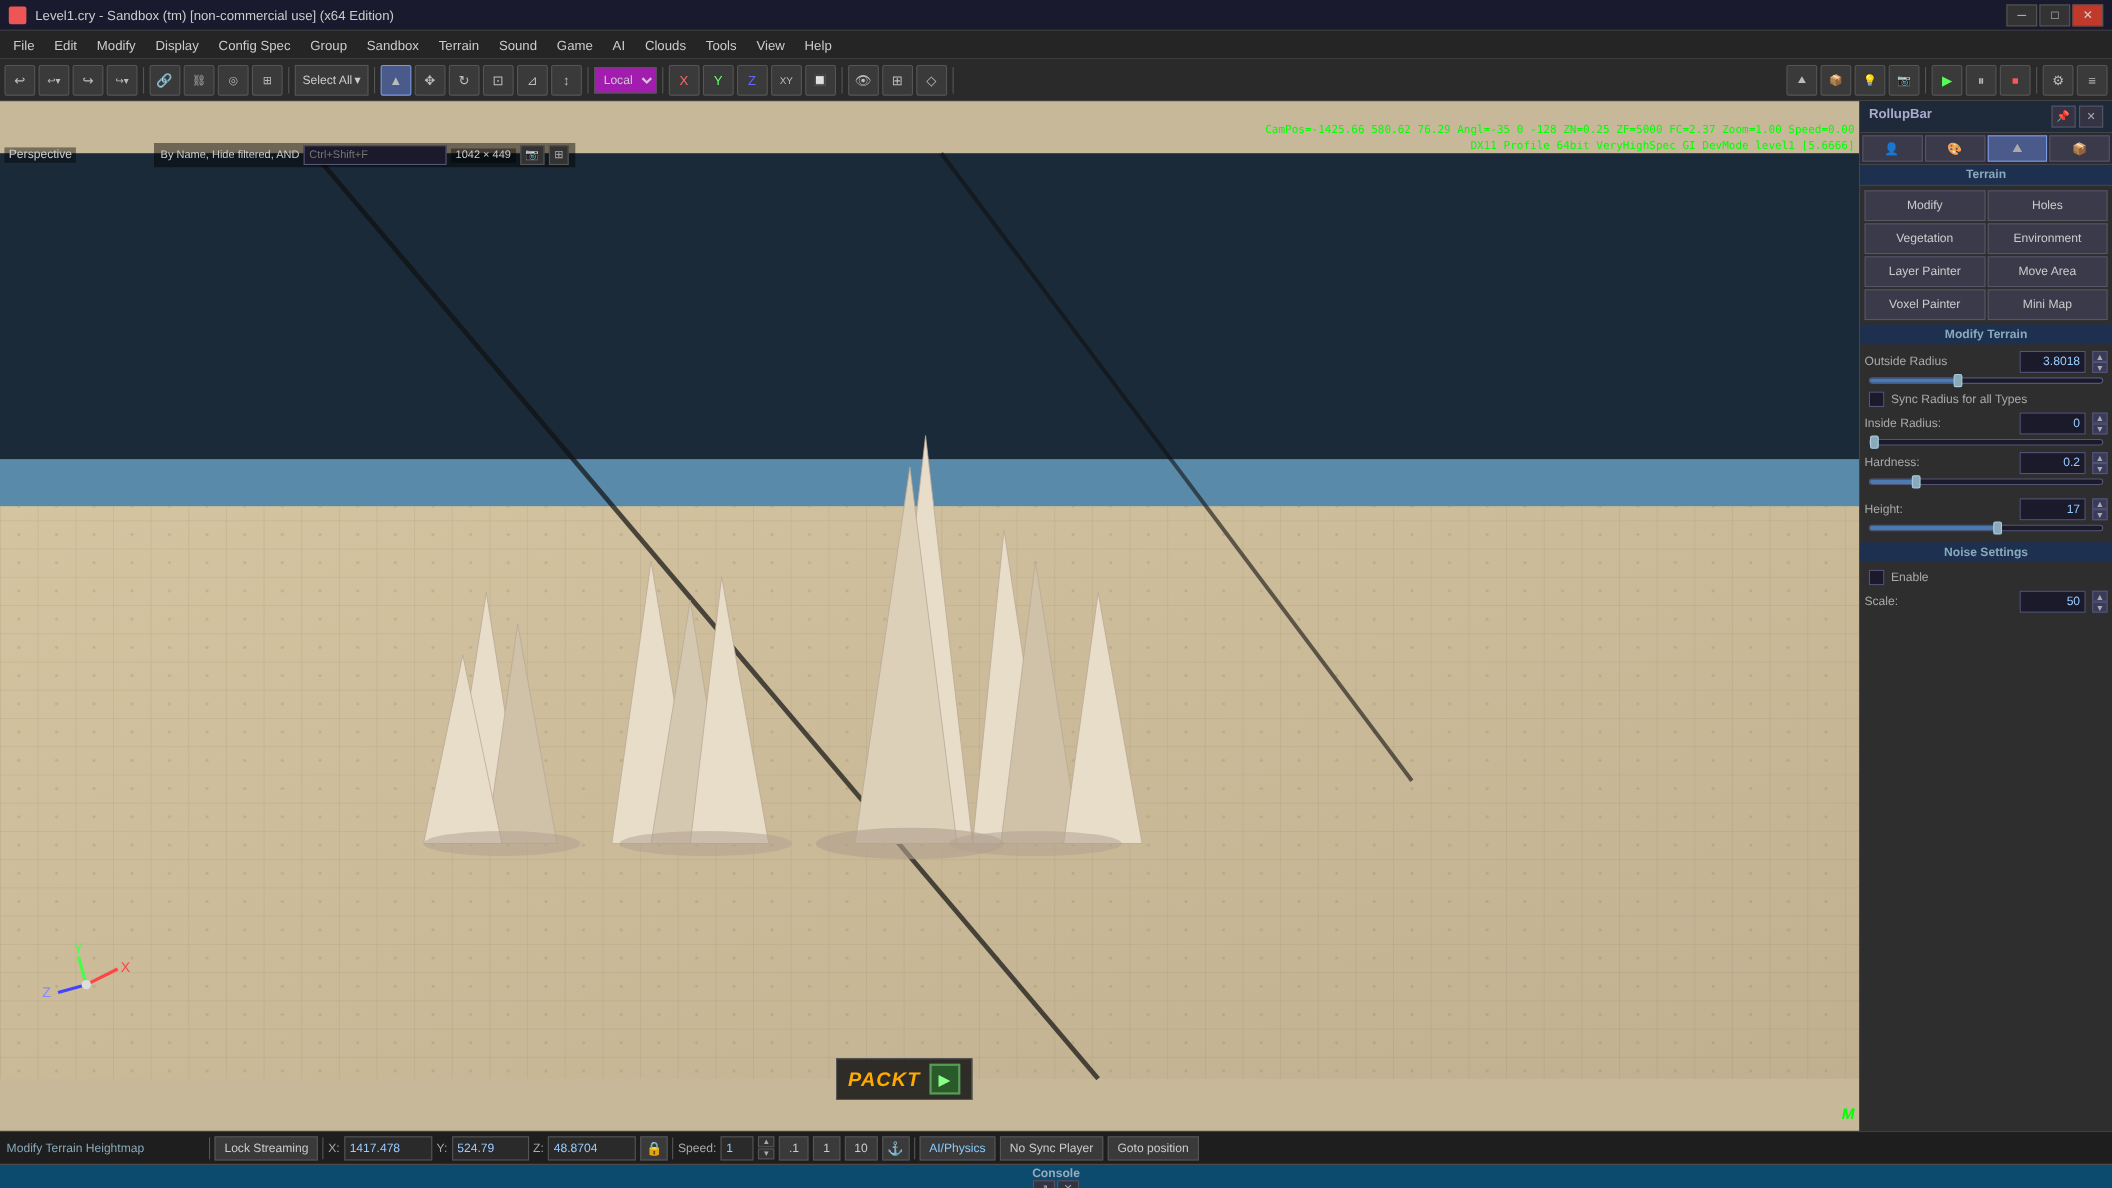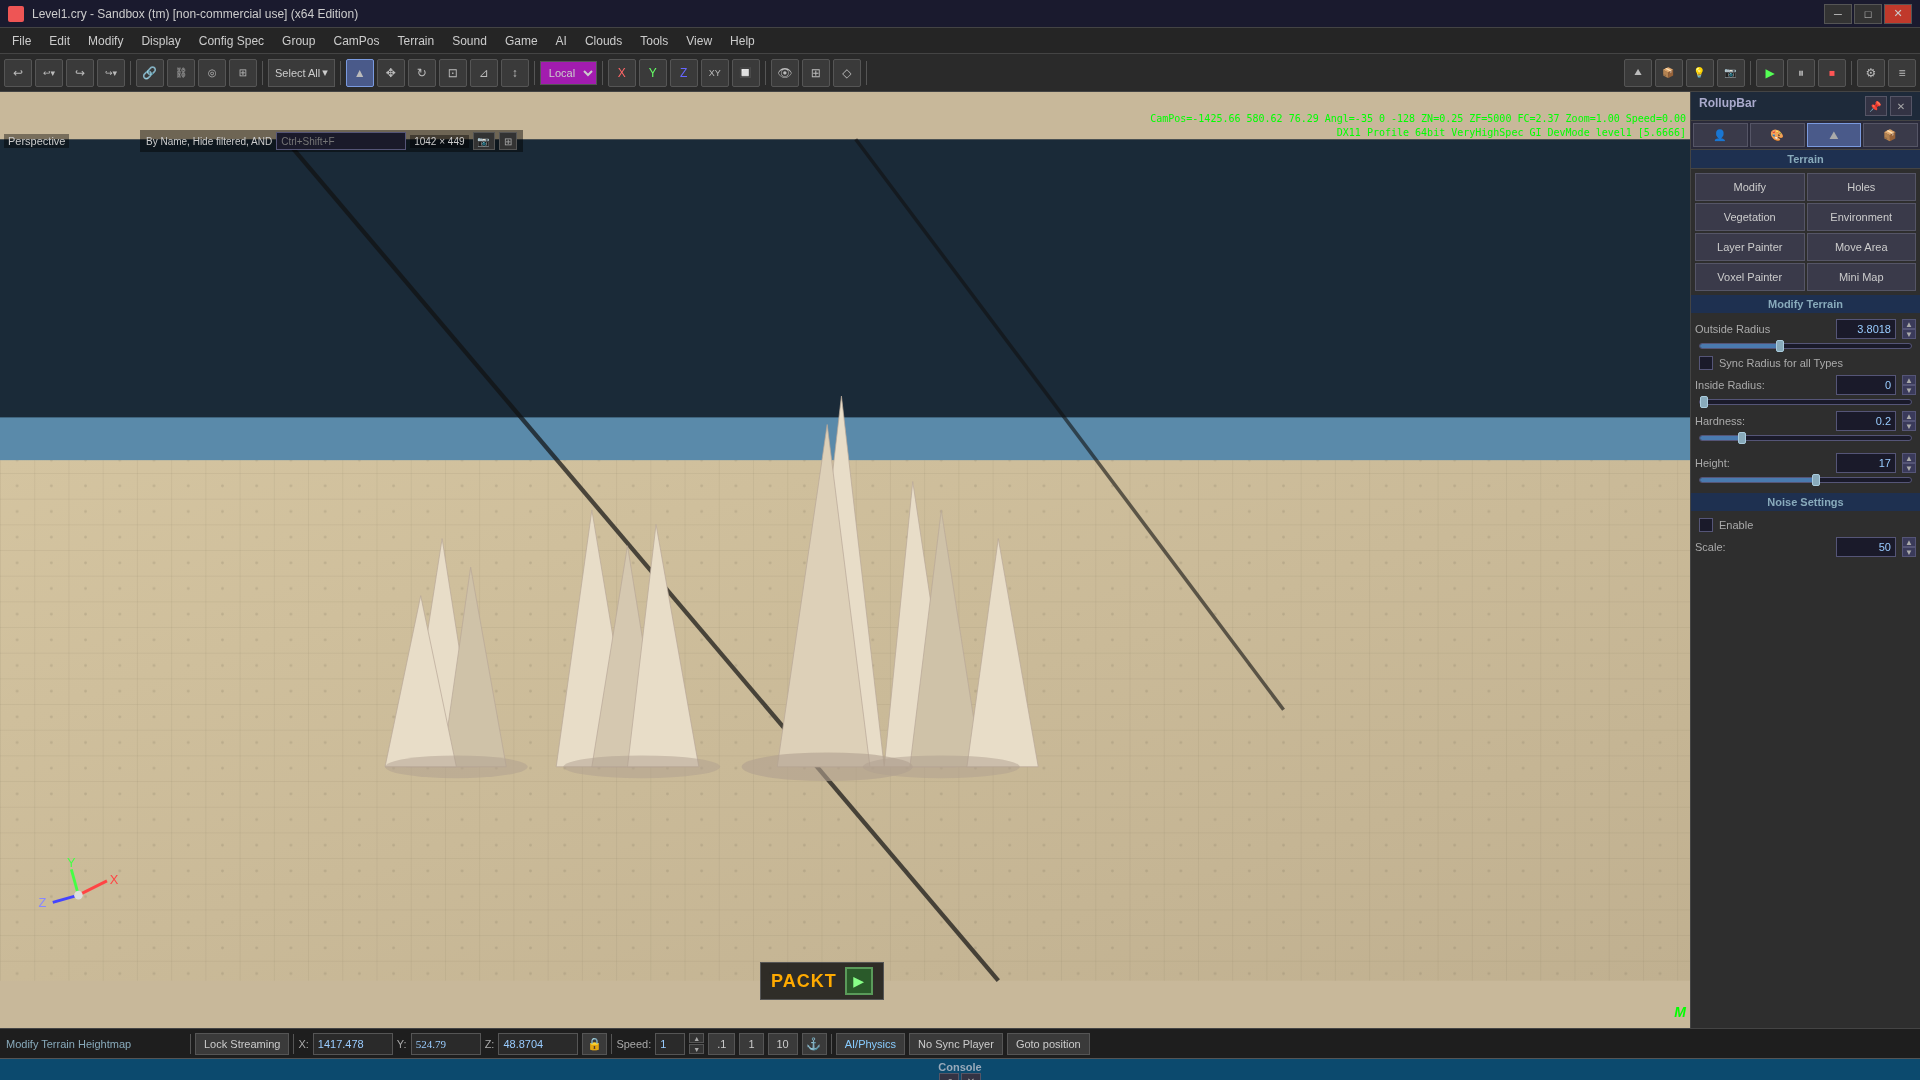"CamPos" div.menu-item { text: CamPos -> Sandbox }
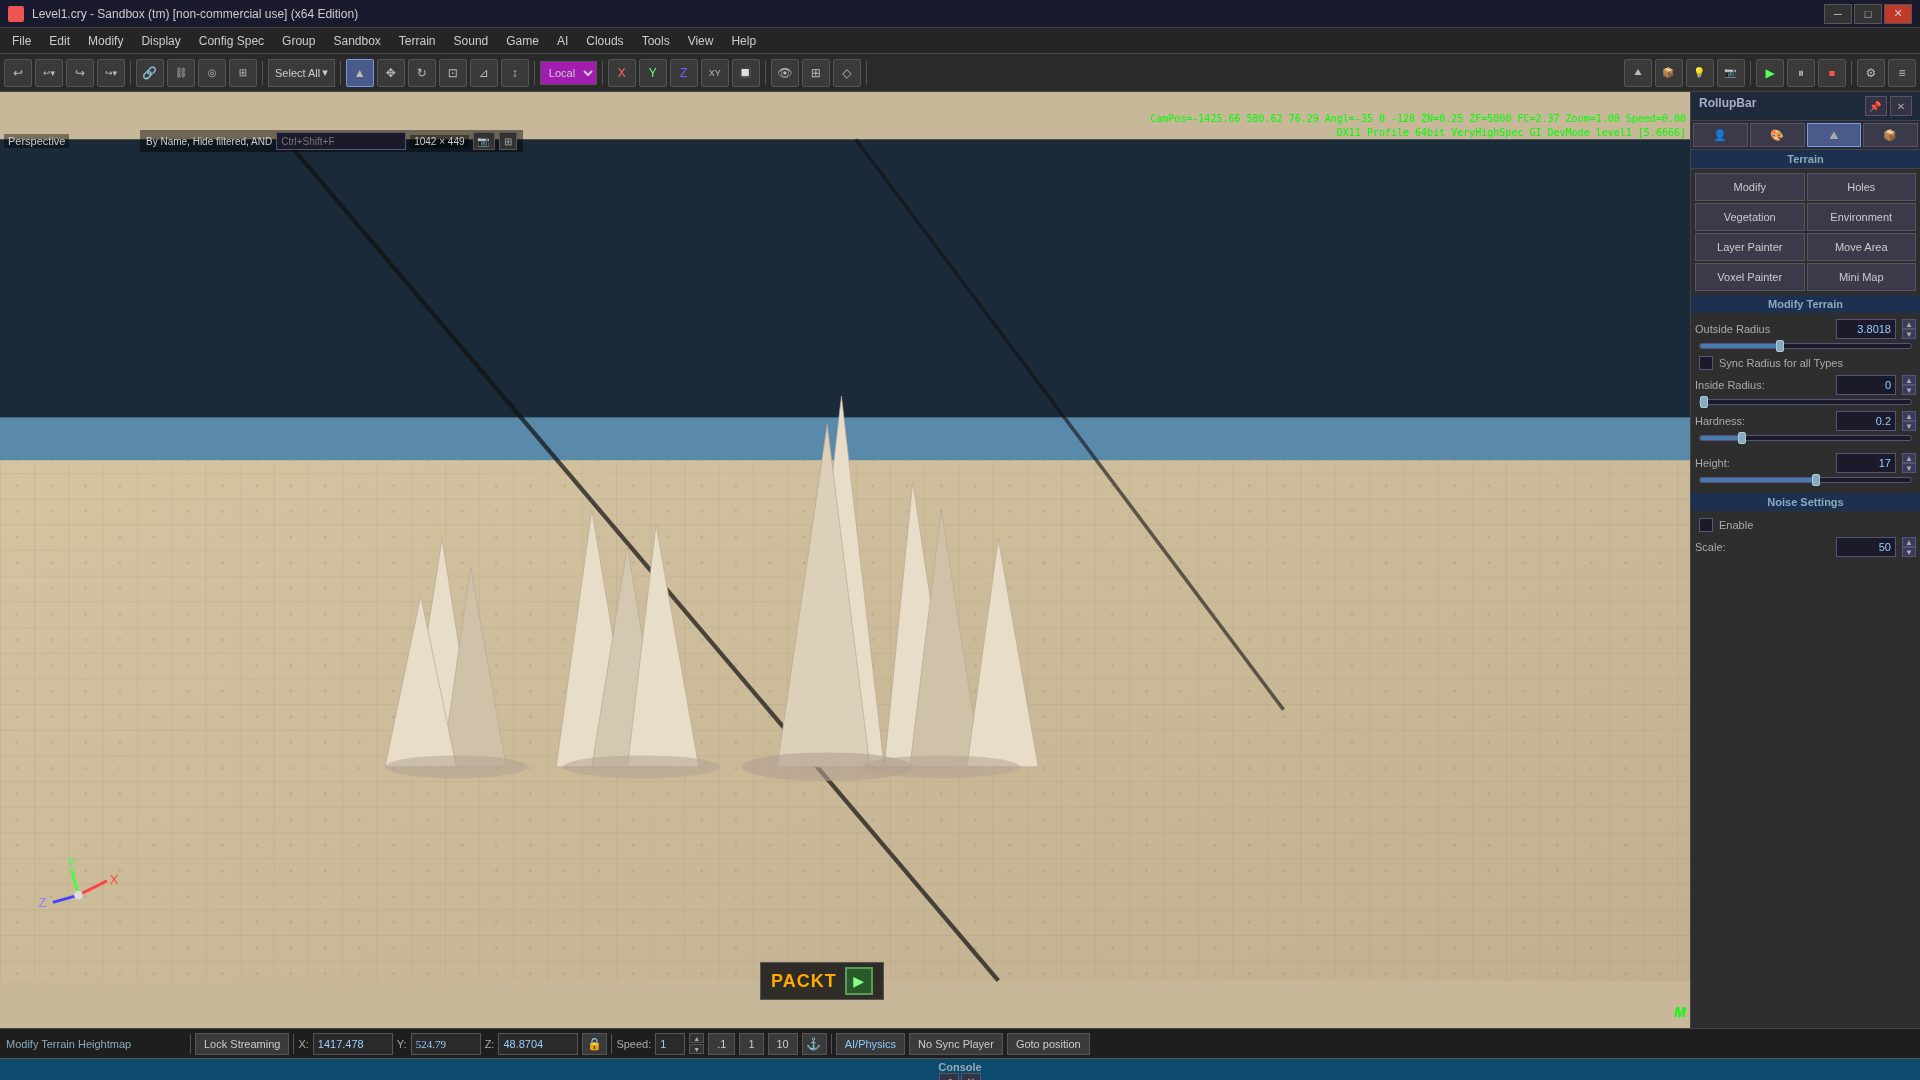"PACKT" #packt-logo { font-style: none -> italic }
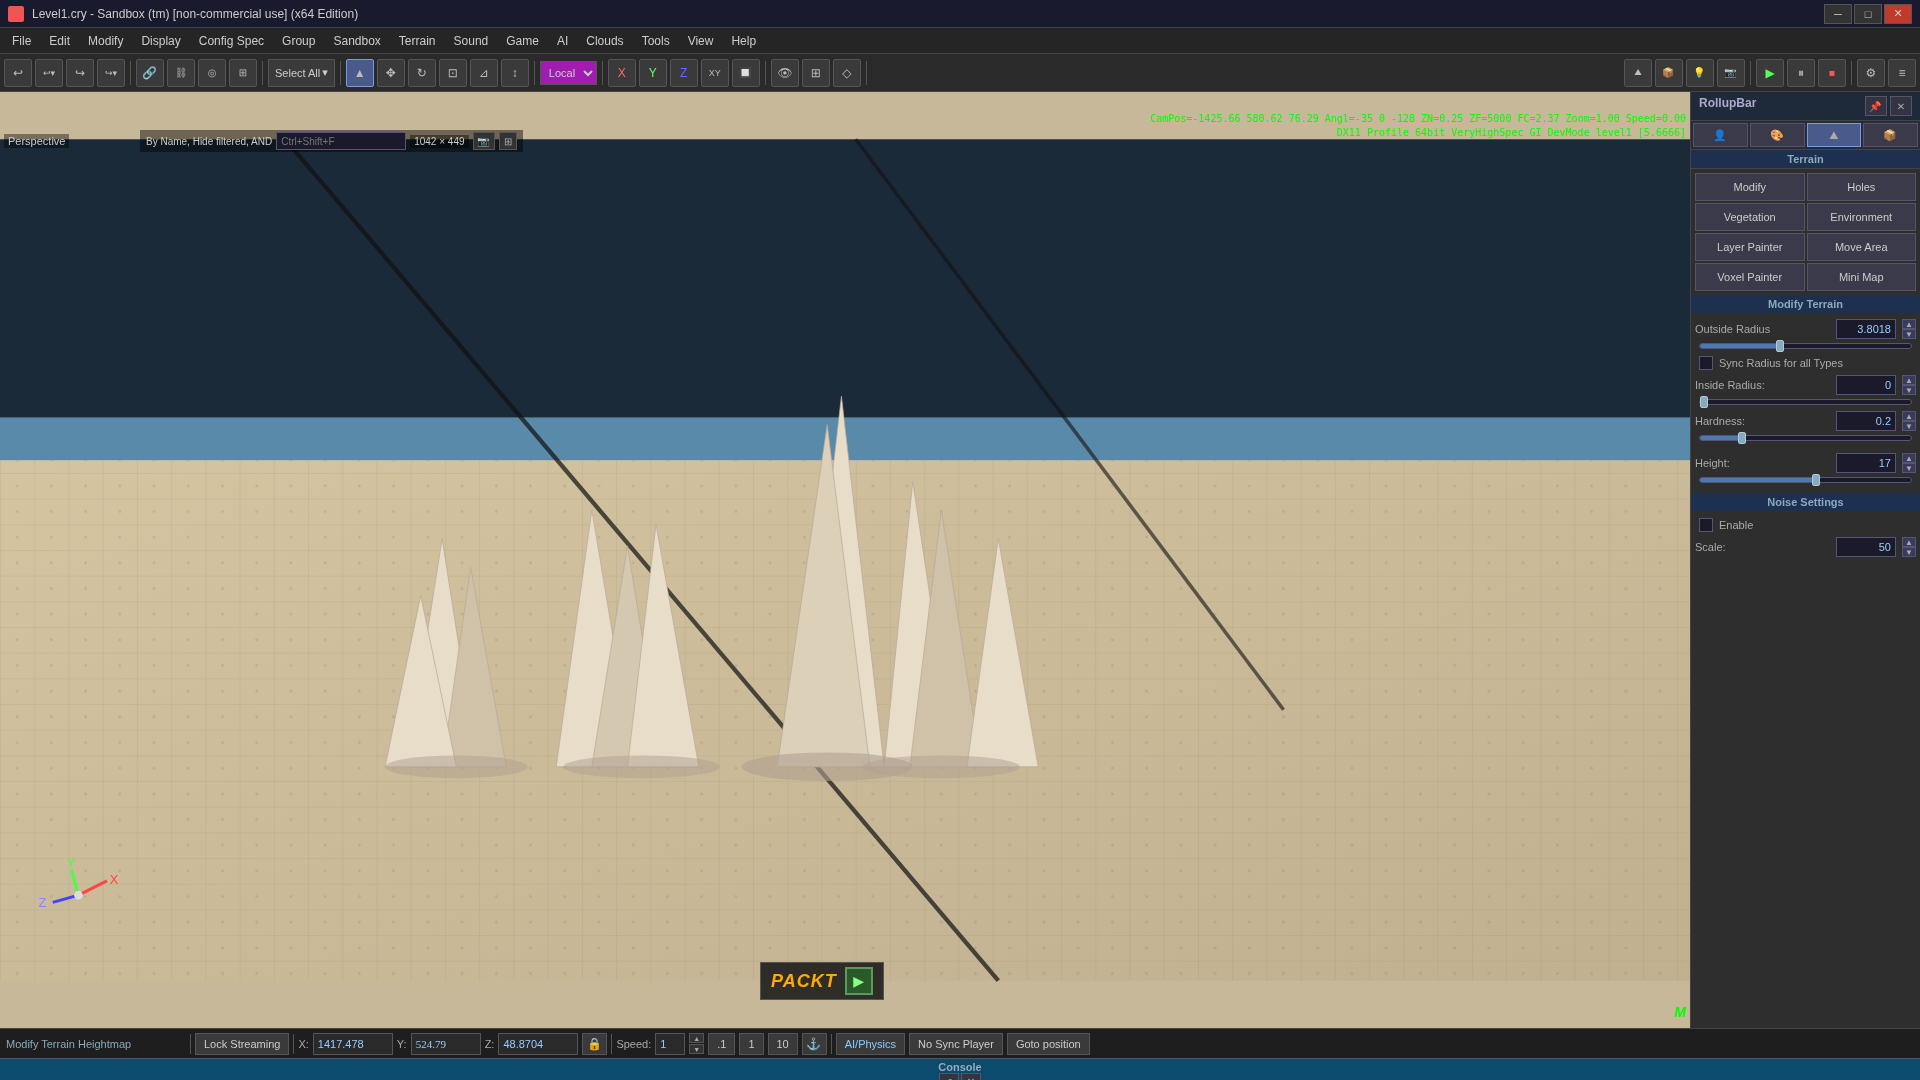"524.79" input.status-input { font-family: Liberation Serif, serif -> none }
